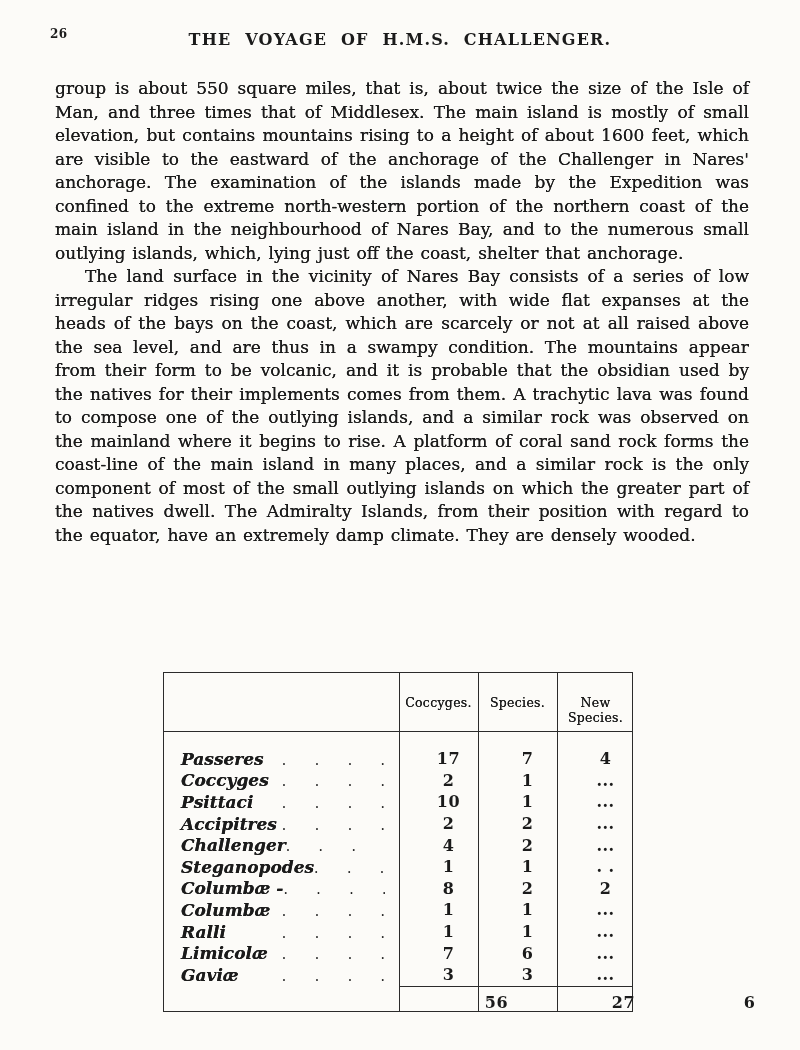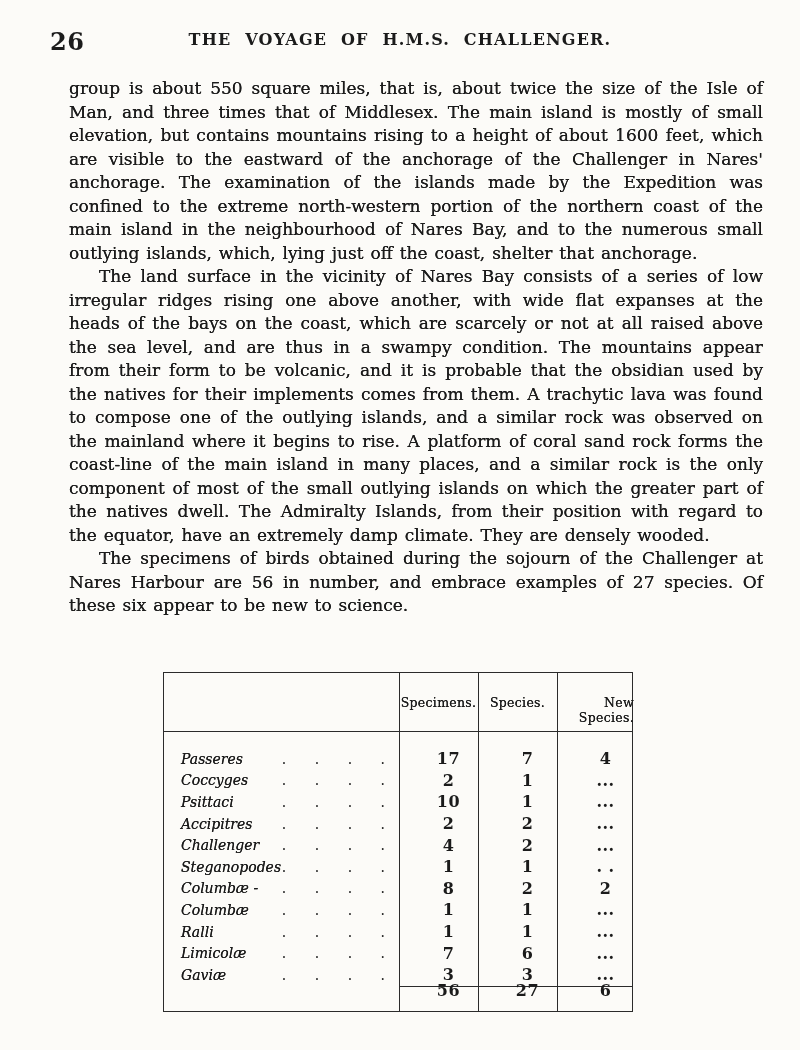"26" .page-number { font-size: 24px -> 12px }
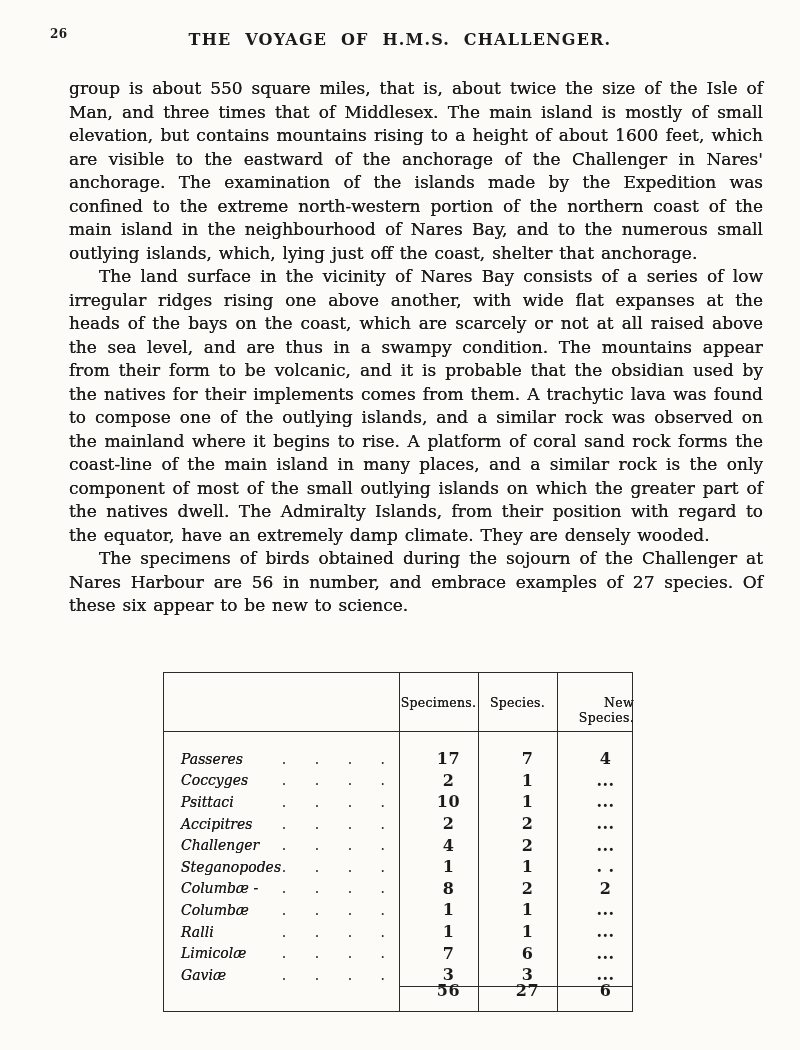"group is about 550 square" .text-block { left: 69px -> 55px }
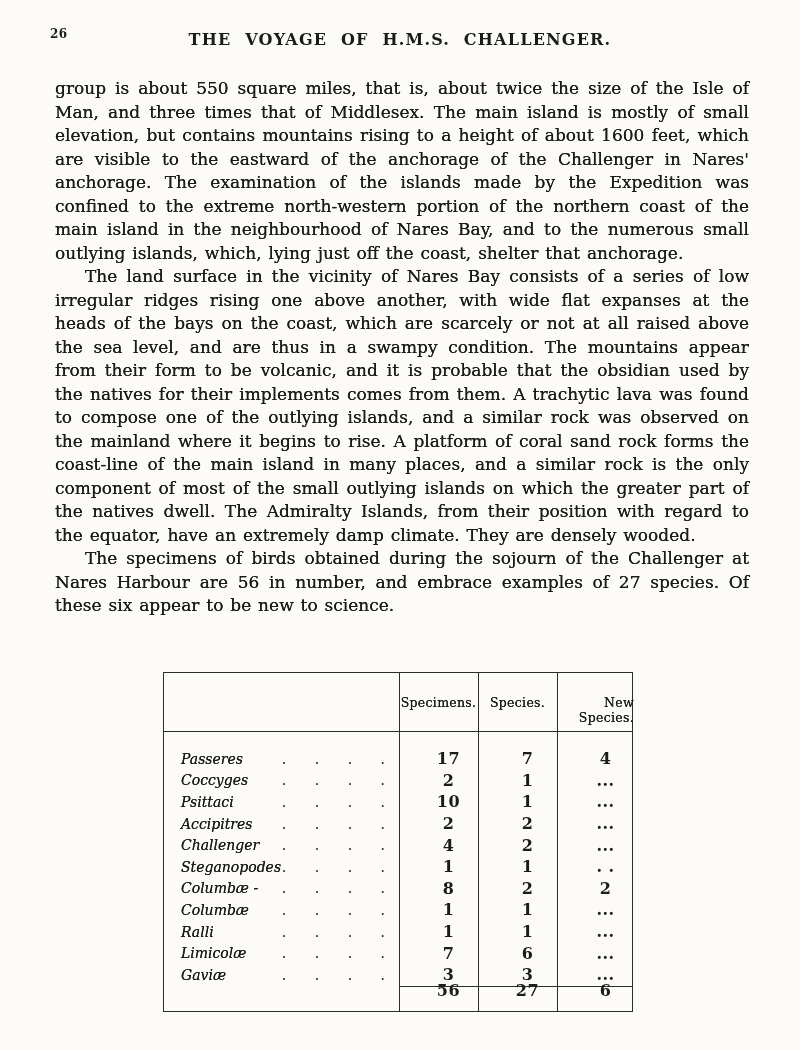"The specimens of birds obtained" p.indent { html: <p>The specimens of birds obtained during the sojourn of the Challenger at Nares Harbour are 56 in number, and embrace examples of 27 species. Of these six appear to be new to science.</p> -> none }
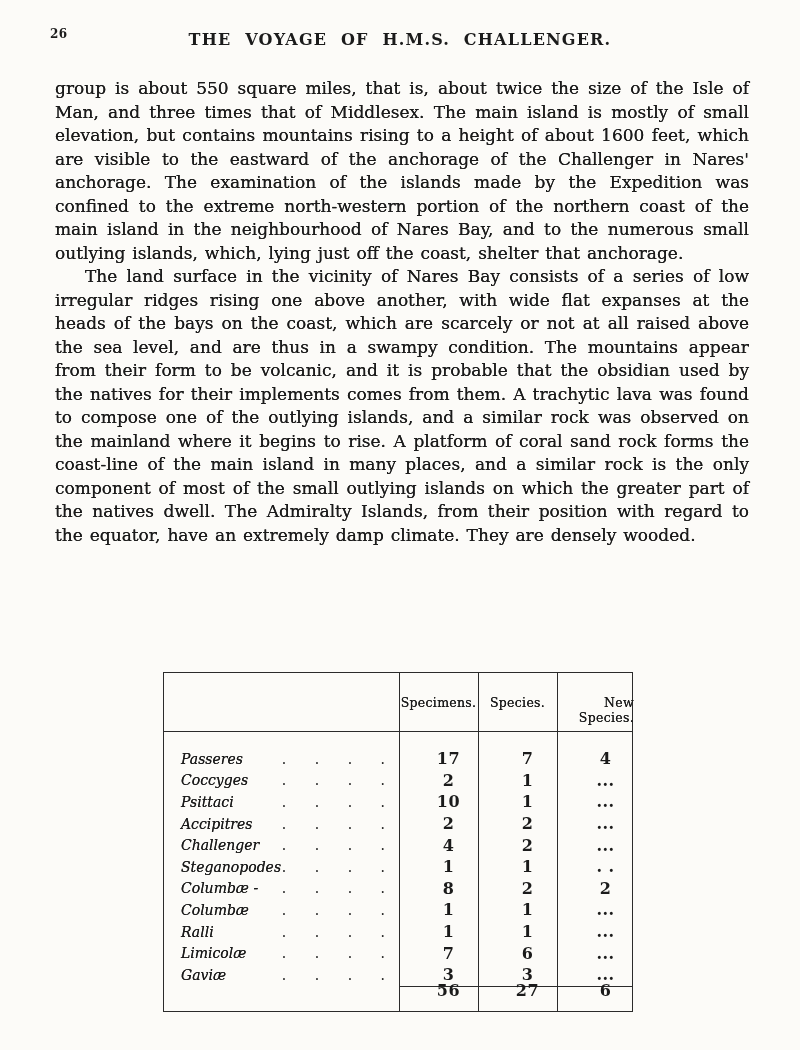"Specimens." div.hcell { text: Specimens -> Coccyges }
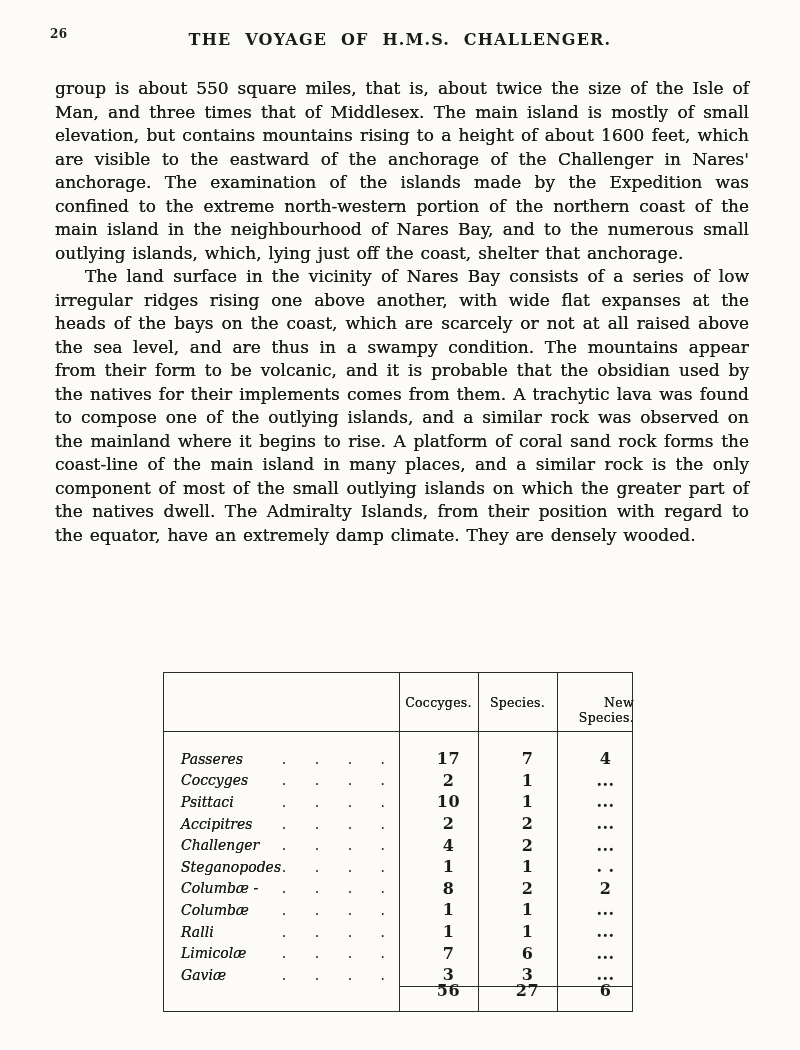"New Species." .hcell.h-new { text-align: right -> none }
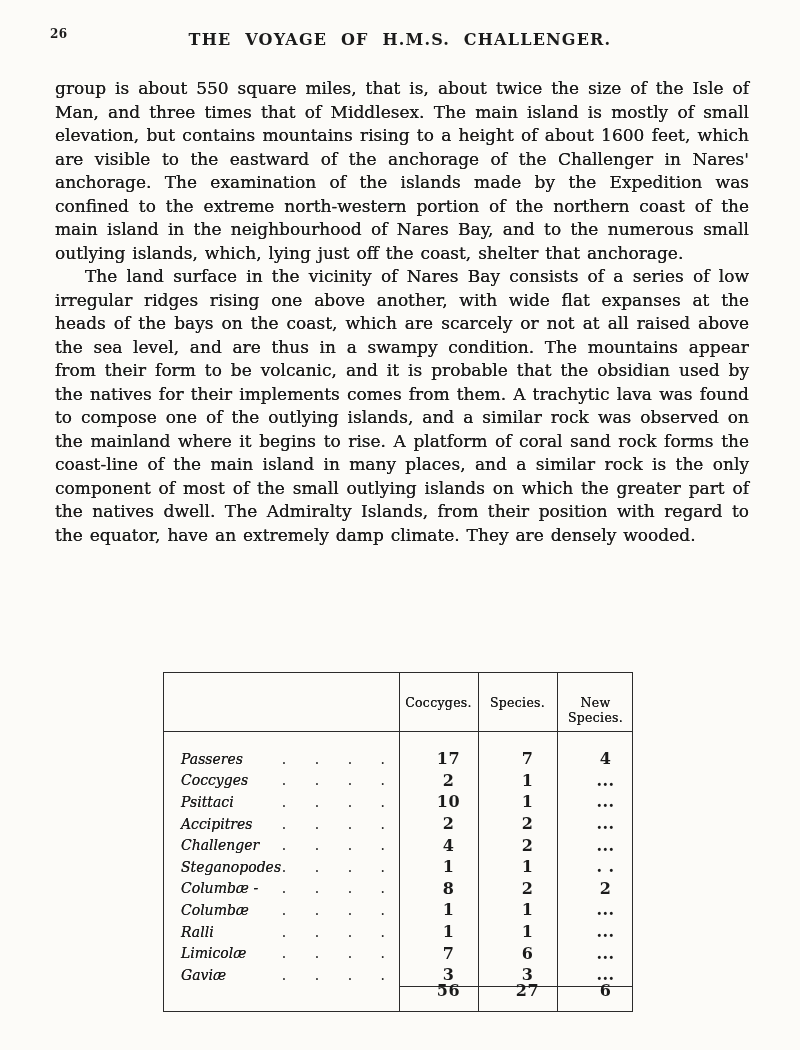"Passeres" .taxon { font-size: 14px -> 17px; font-weight: none -> bold }
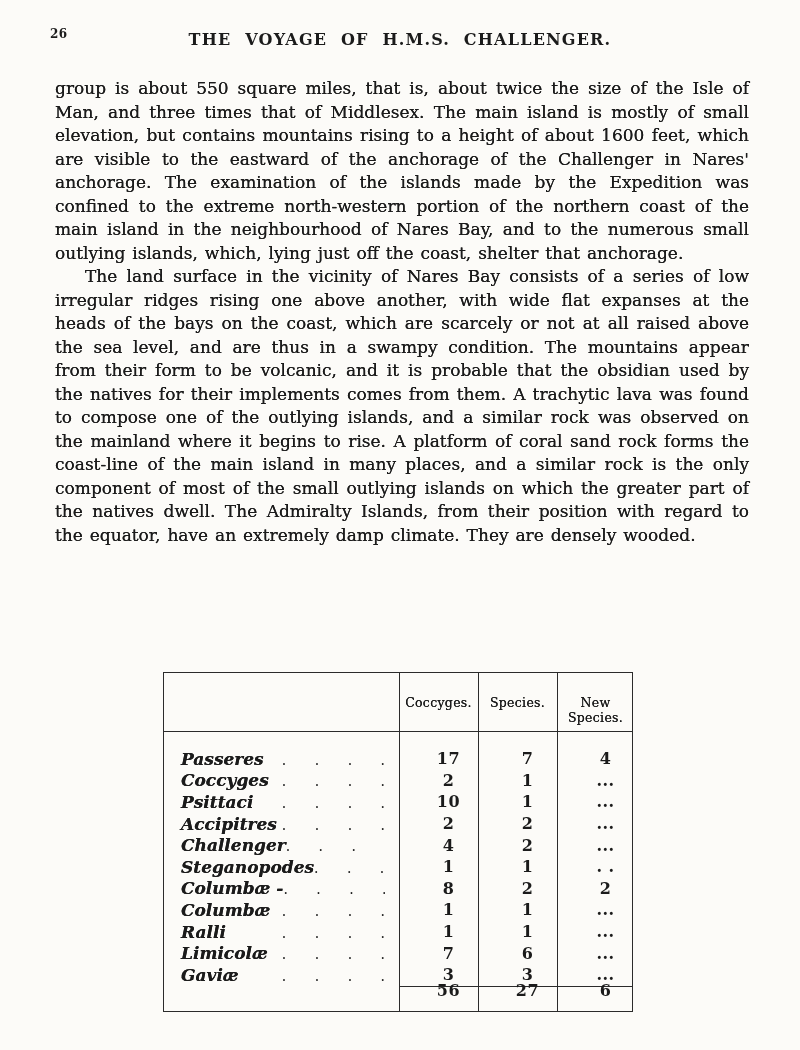"56" .totals { gap: none -> 48px; top: 306px -> 318px }
